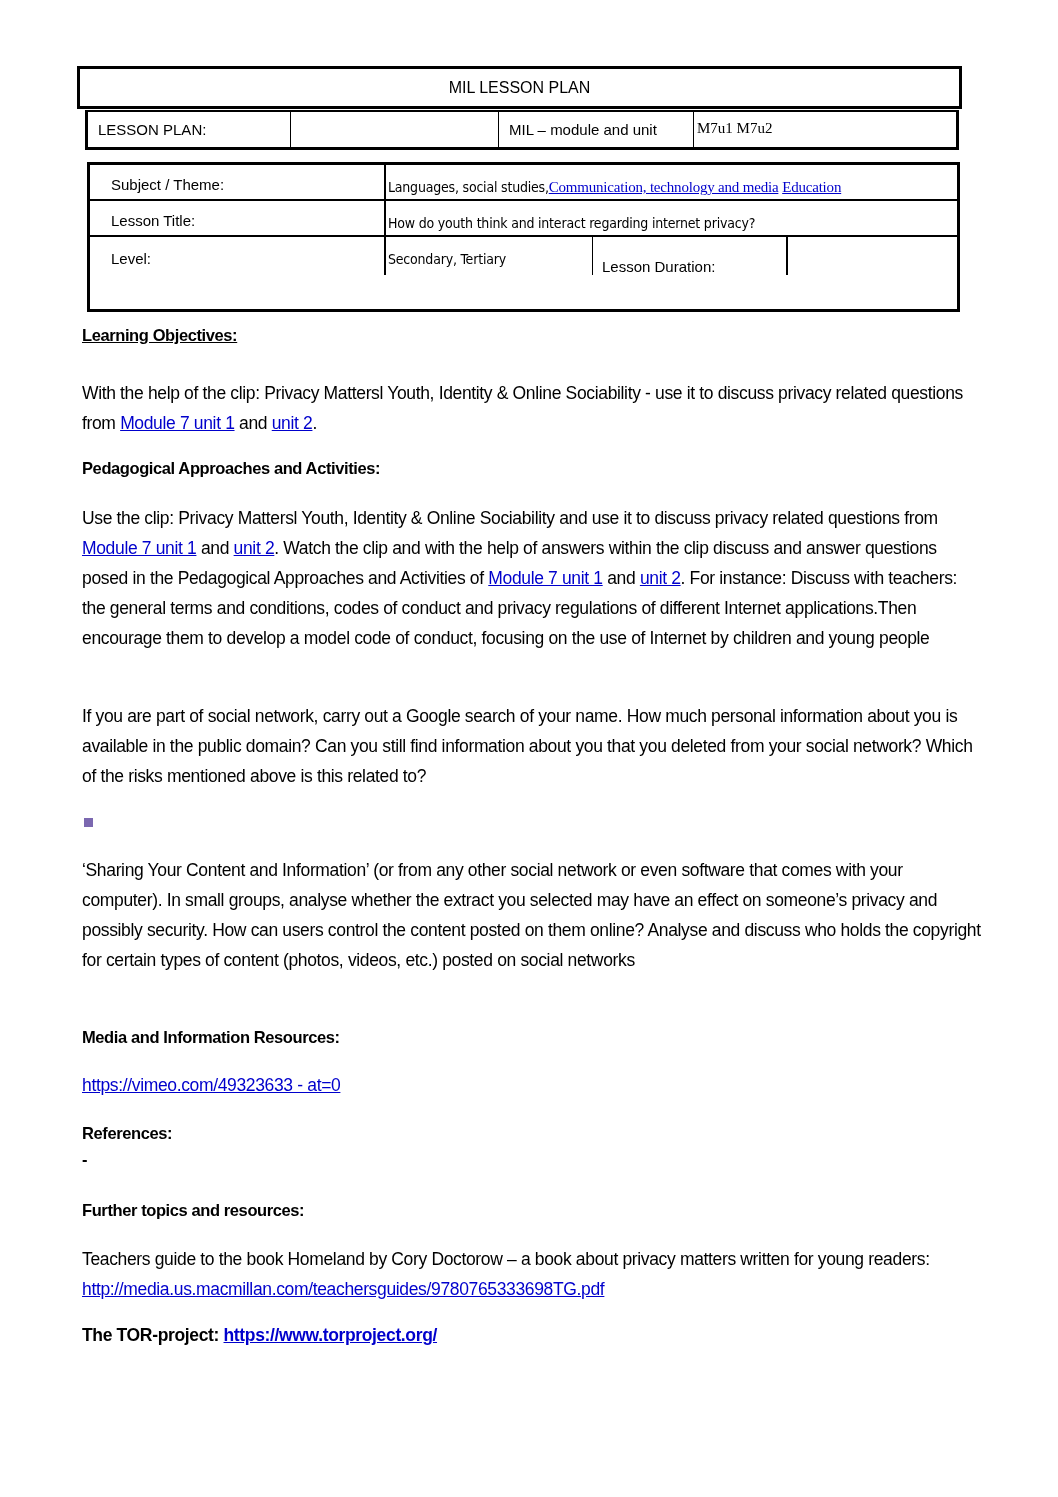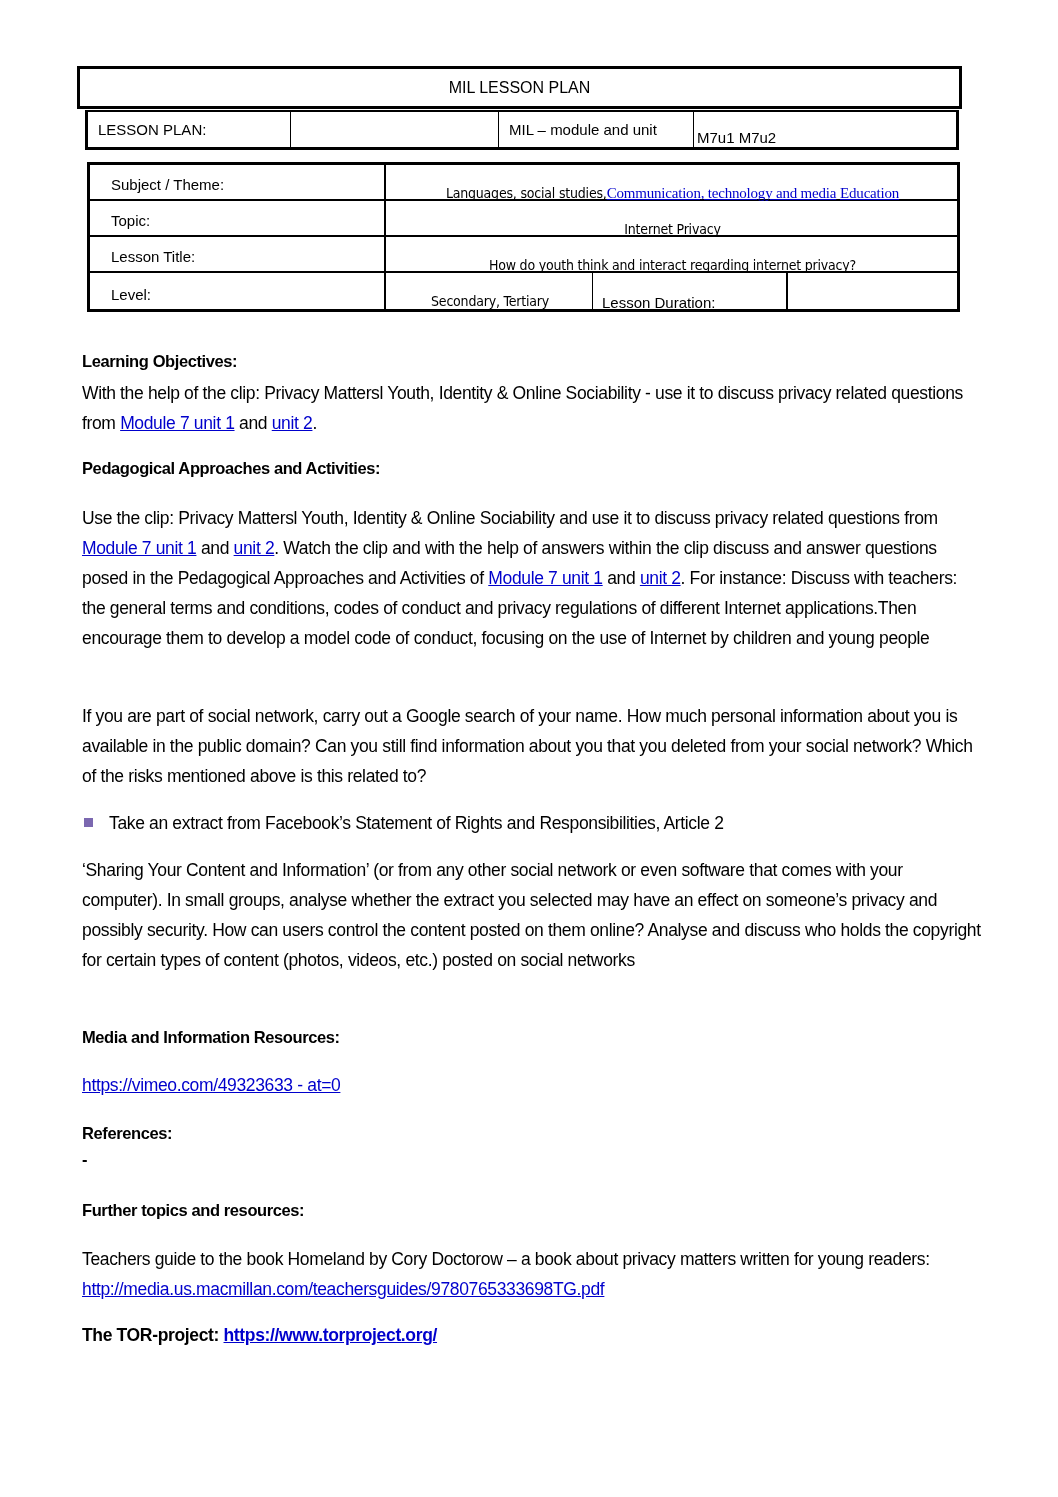"M7u1 M7u2" #lp-row .c4 { font-family: none -> Liberation Serif, serif; padding-top: 17px -> 8px }
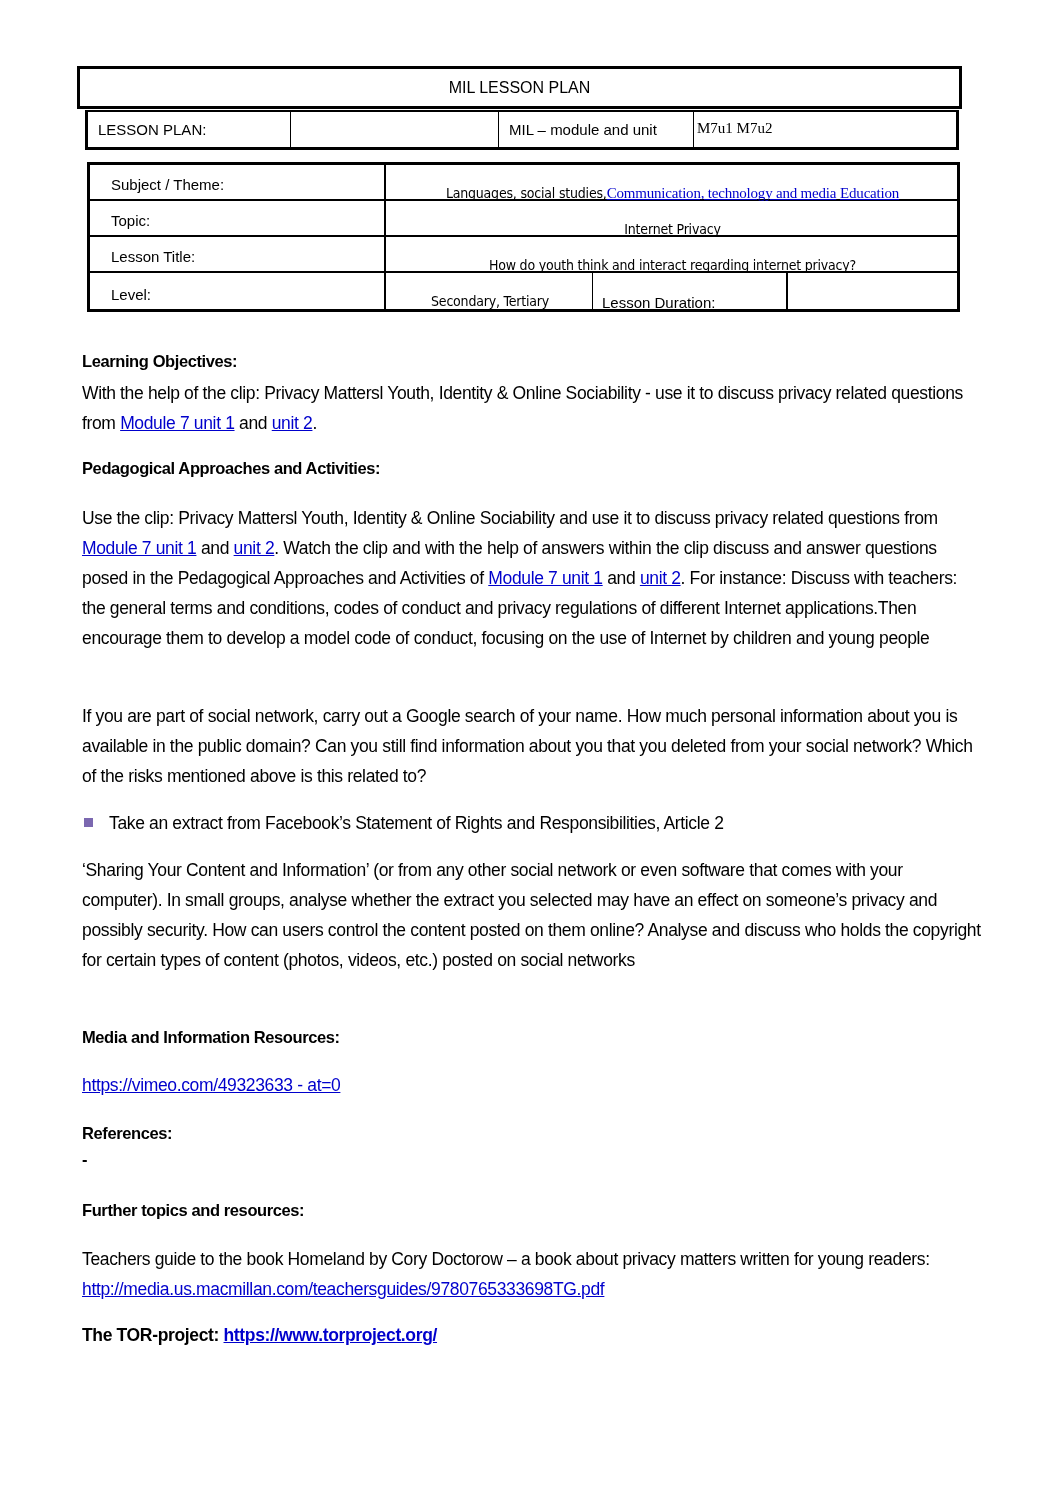"Languages, social studies,Communication," #info .val { padding-top: 20px -> 14px; text-align: center -> none }
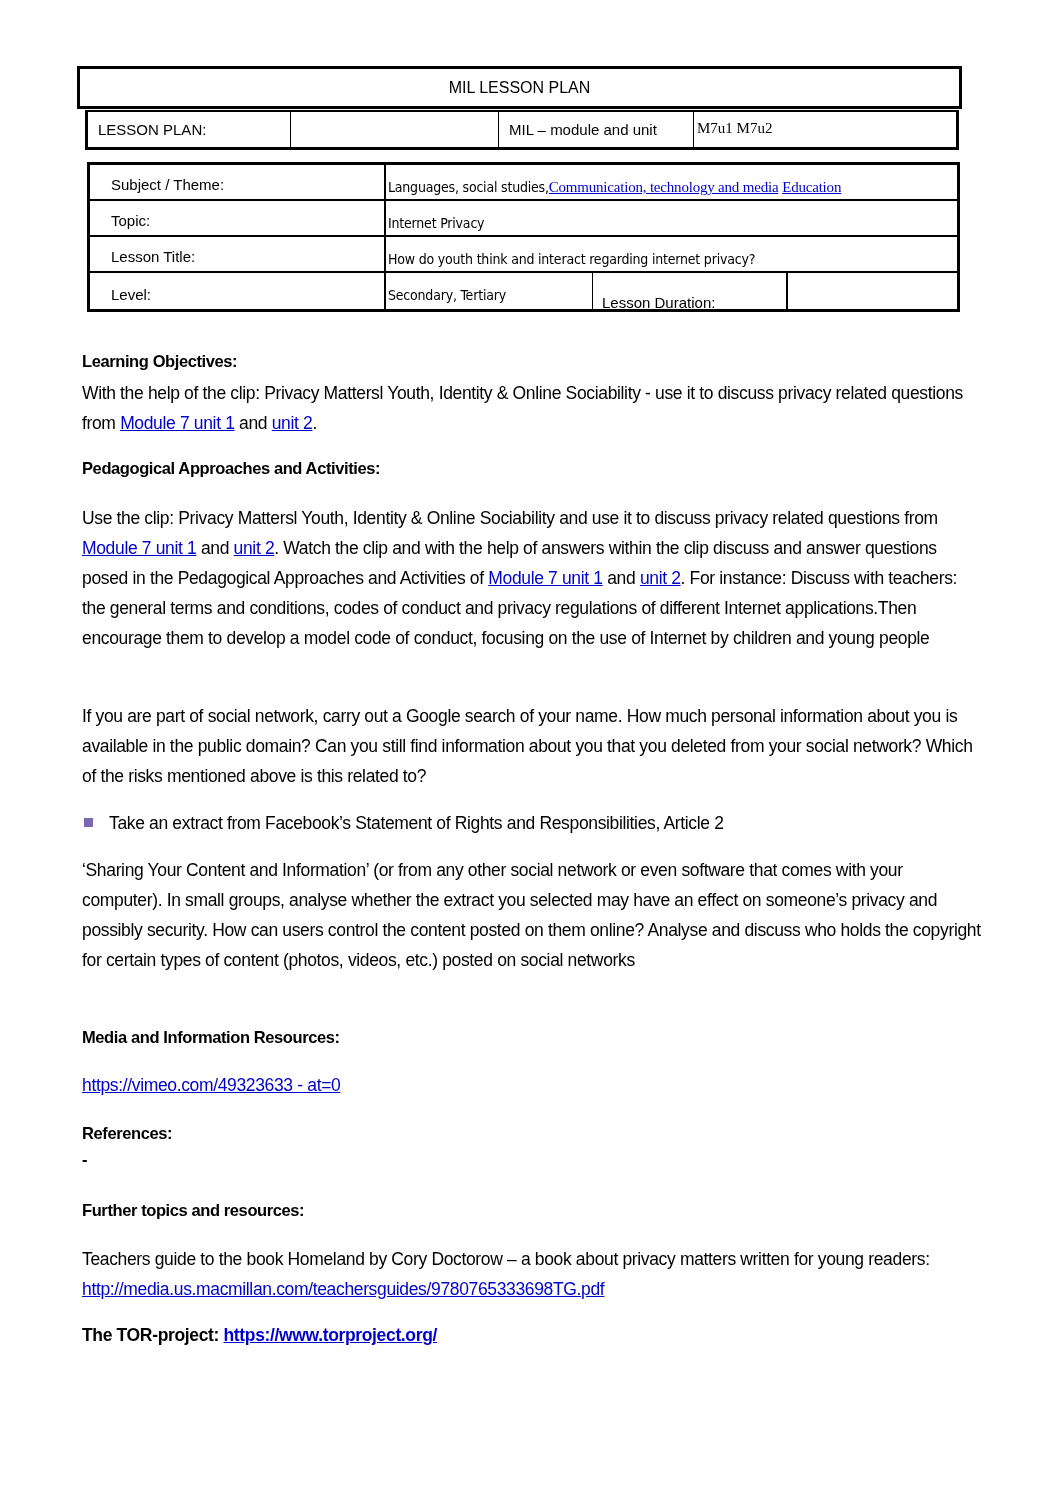"Topic:" div.row { html: <div> <div>Topic:</div> <div>Internet Privacy</div> </div> -> none }
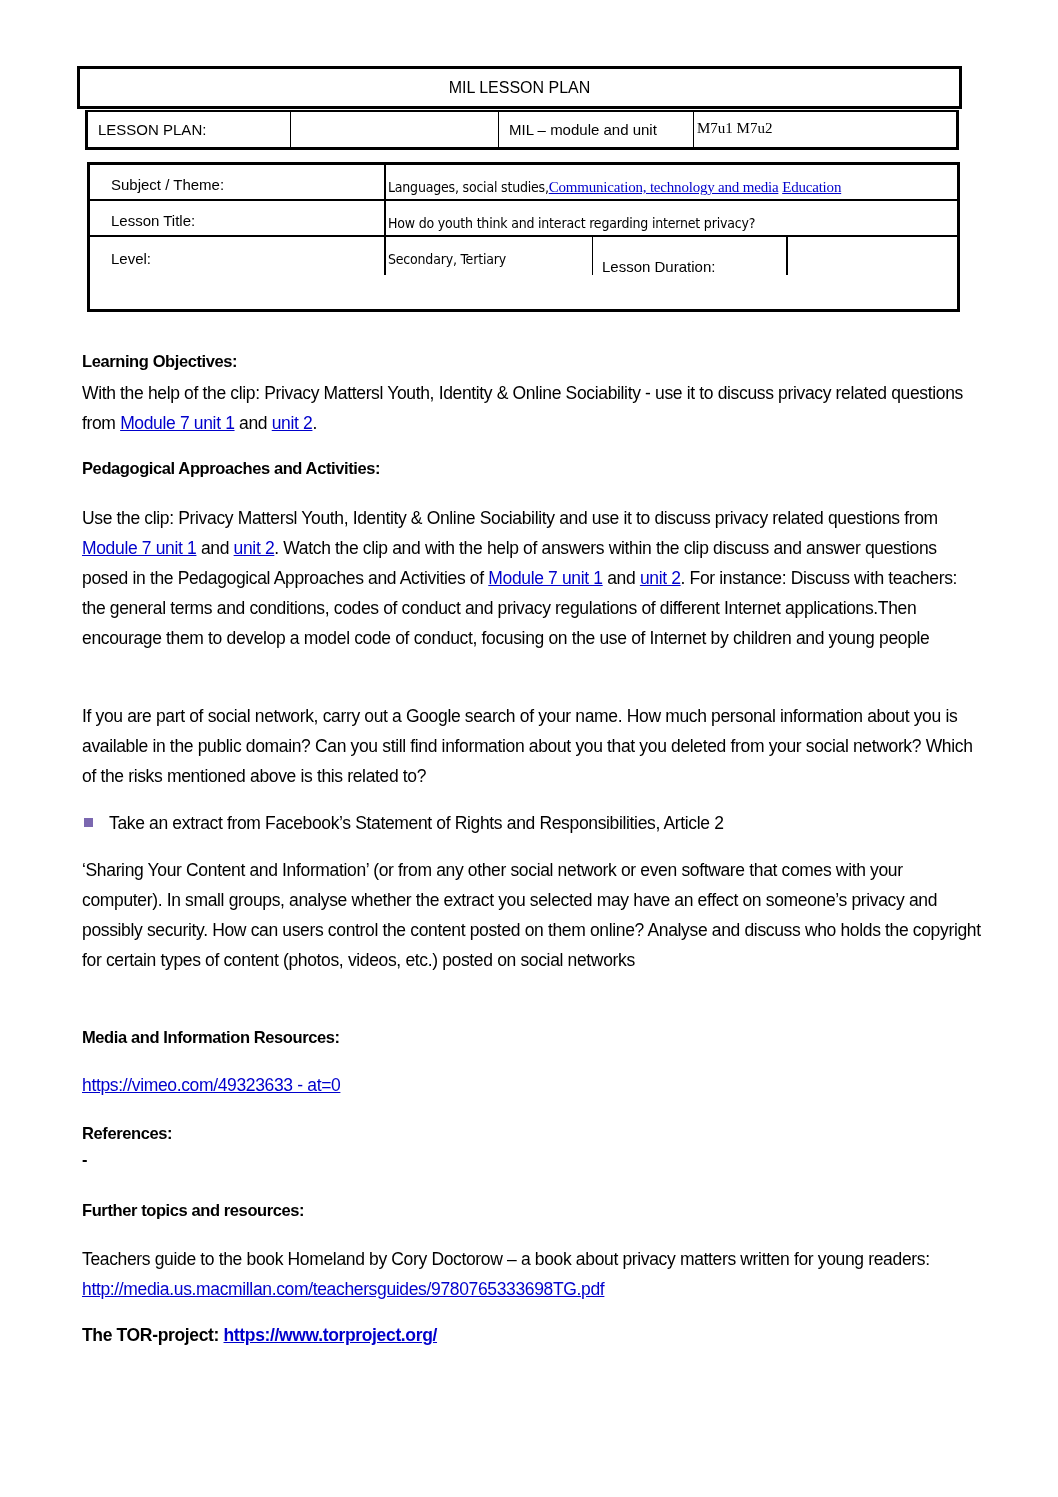"Learning Objectives:" div.abs { text-decoration: none -> underline; top: 352px -> 326px }
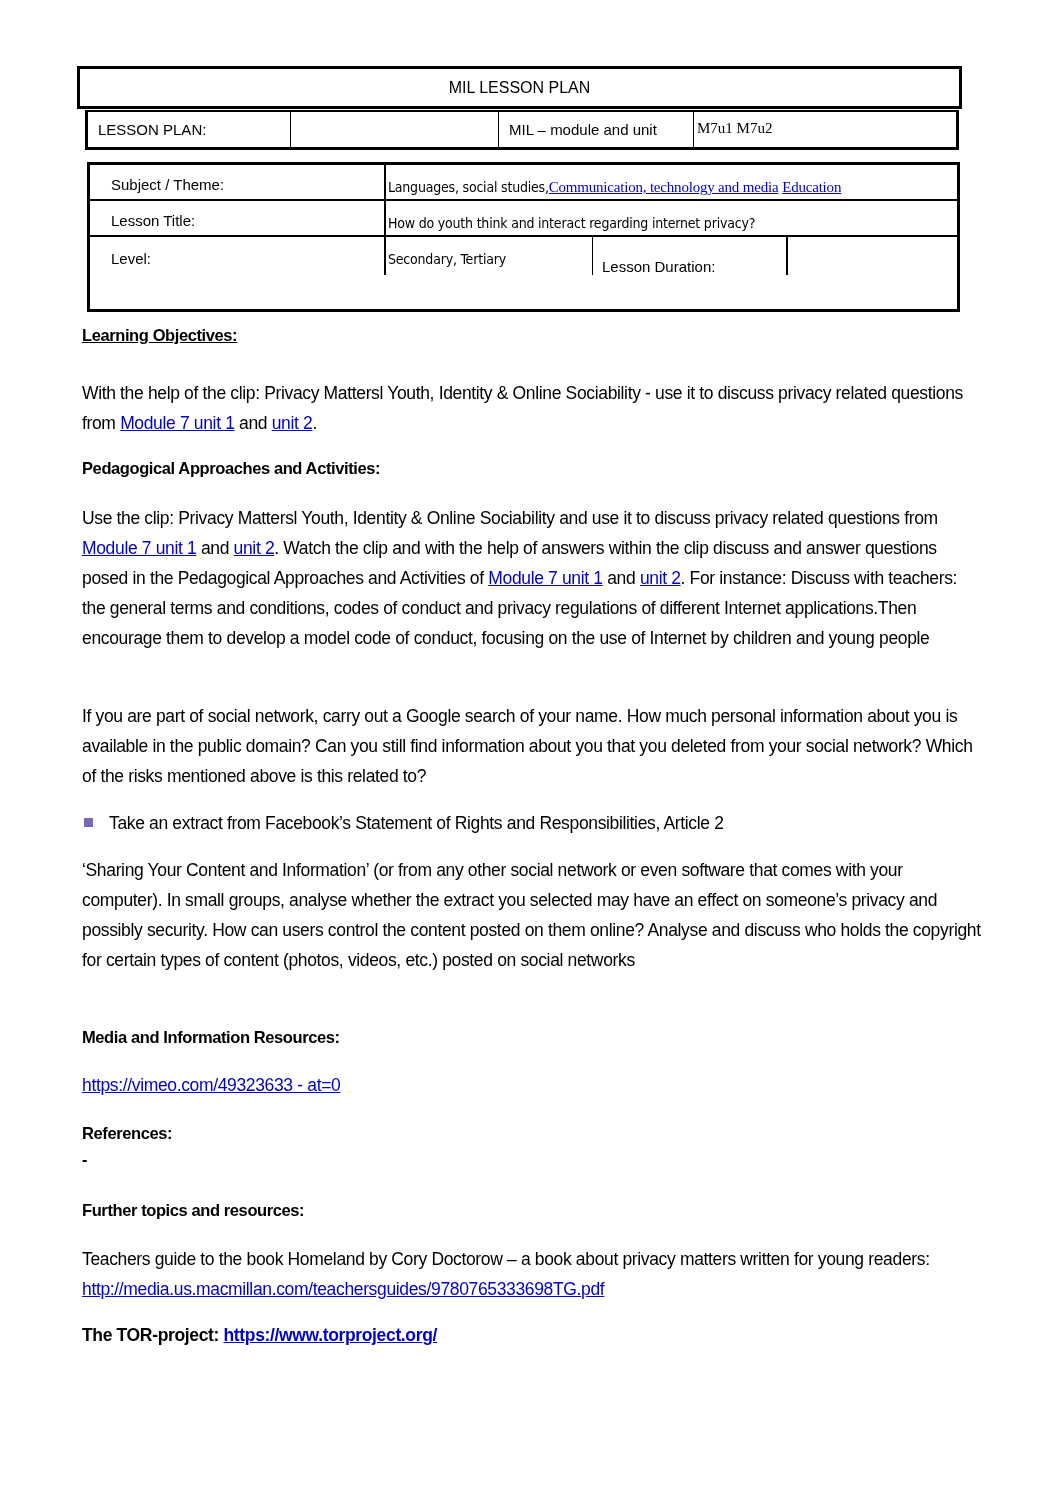"Take an extract from Facebook’s" span { html: <span>Take an extract from Facebook’s Statement of Rights and Responsibilities, Article 2</span> -> none }
